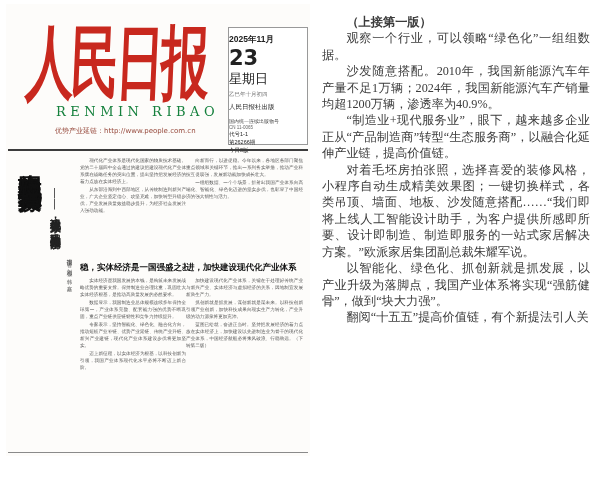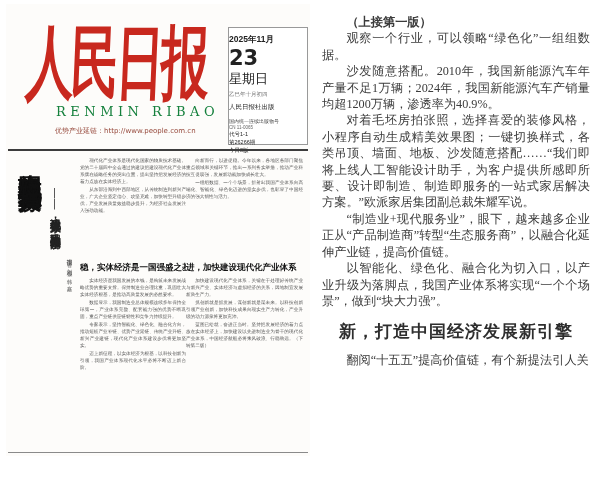"对着毛坯房拍张照，选择喜爱的装修风格，小程序自动生成精美效果图；一键切换样式，各" p { order: before "“制造业+现代服务业”，眼下，越来越多企业正从“产品制造商”转型“生态服务商”，" -> after "“制造业+现代服务业”，眼下，越来越多企业正从“产品制造商”转型“生态服务商”，" }
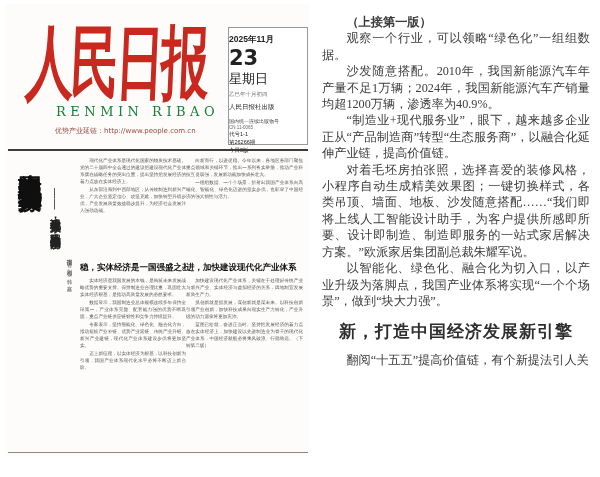"以智能化、绿色化、融合化为切入口，以产业升级为落脚点，我国产业体系将实现“一个个" p { text: 融合化为切入口，以产业升级为落脚点，我国产业体系将实现“一个个场景 -> 抓创新就是抓发展，以产业升级为落脚点，我国产业体系将实现“强筋健骨 }
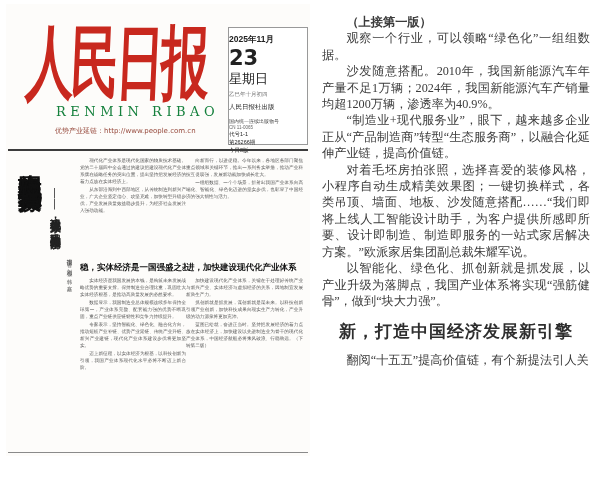"新，打造中国经济发展新引擎" div.section-heading { html: <div>新，打造中国经济发展新引擎</div> -> none }
